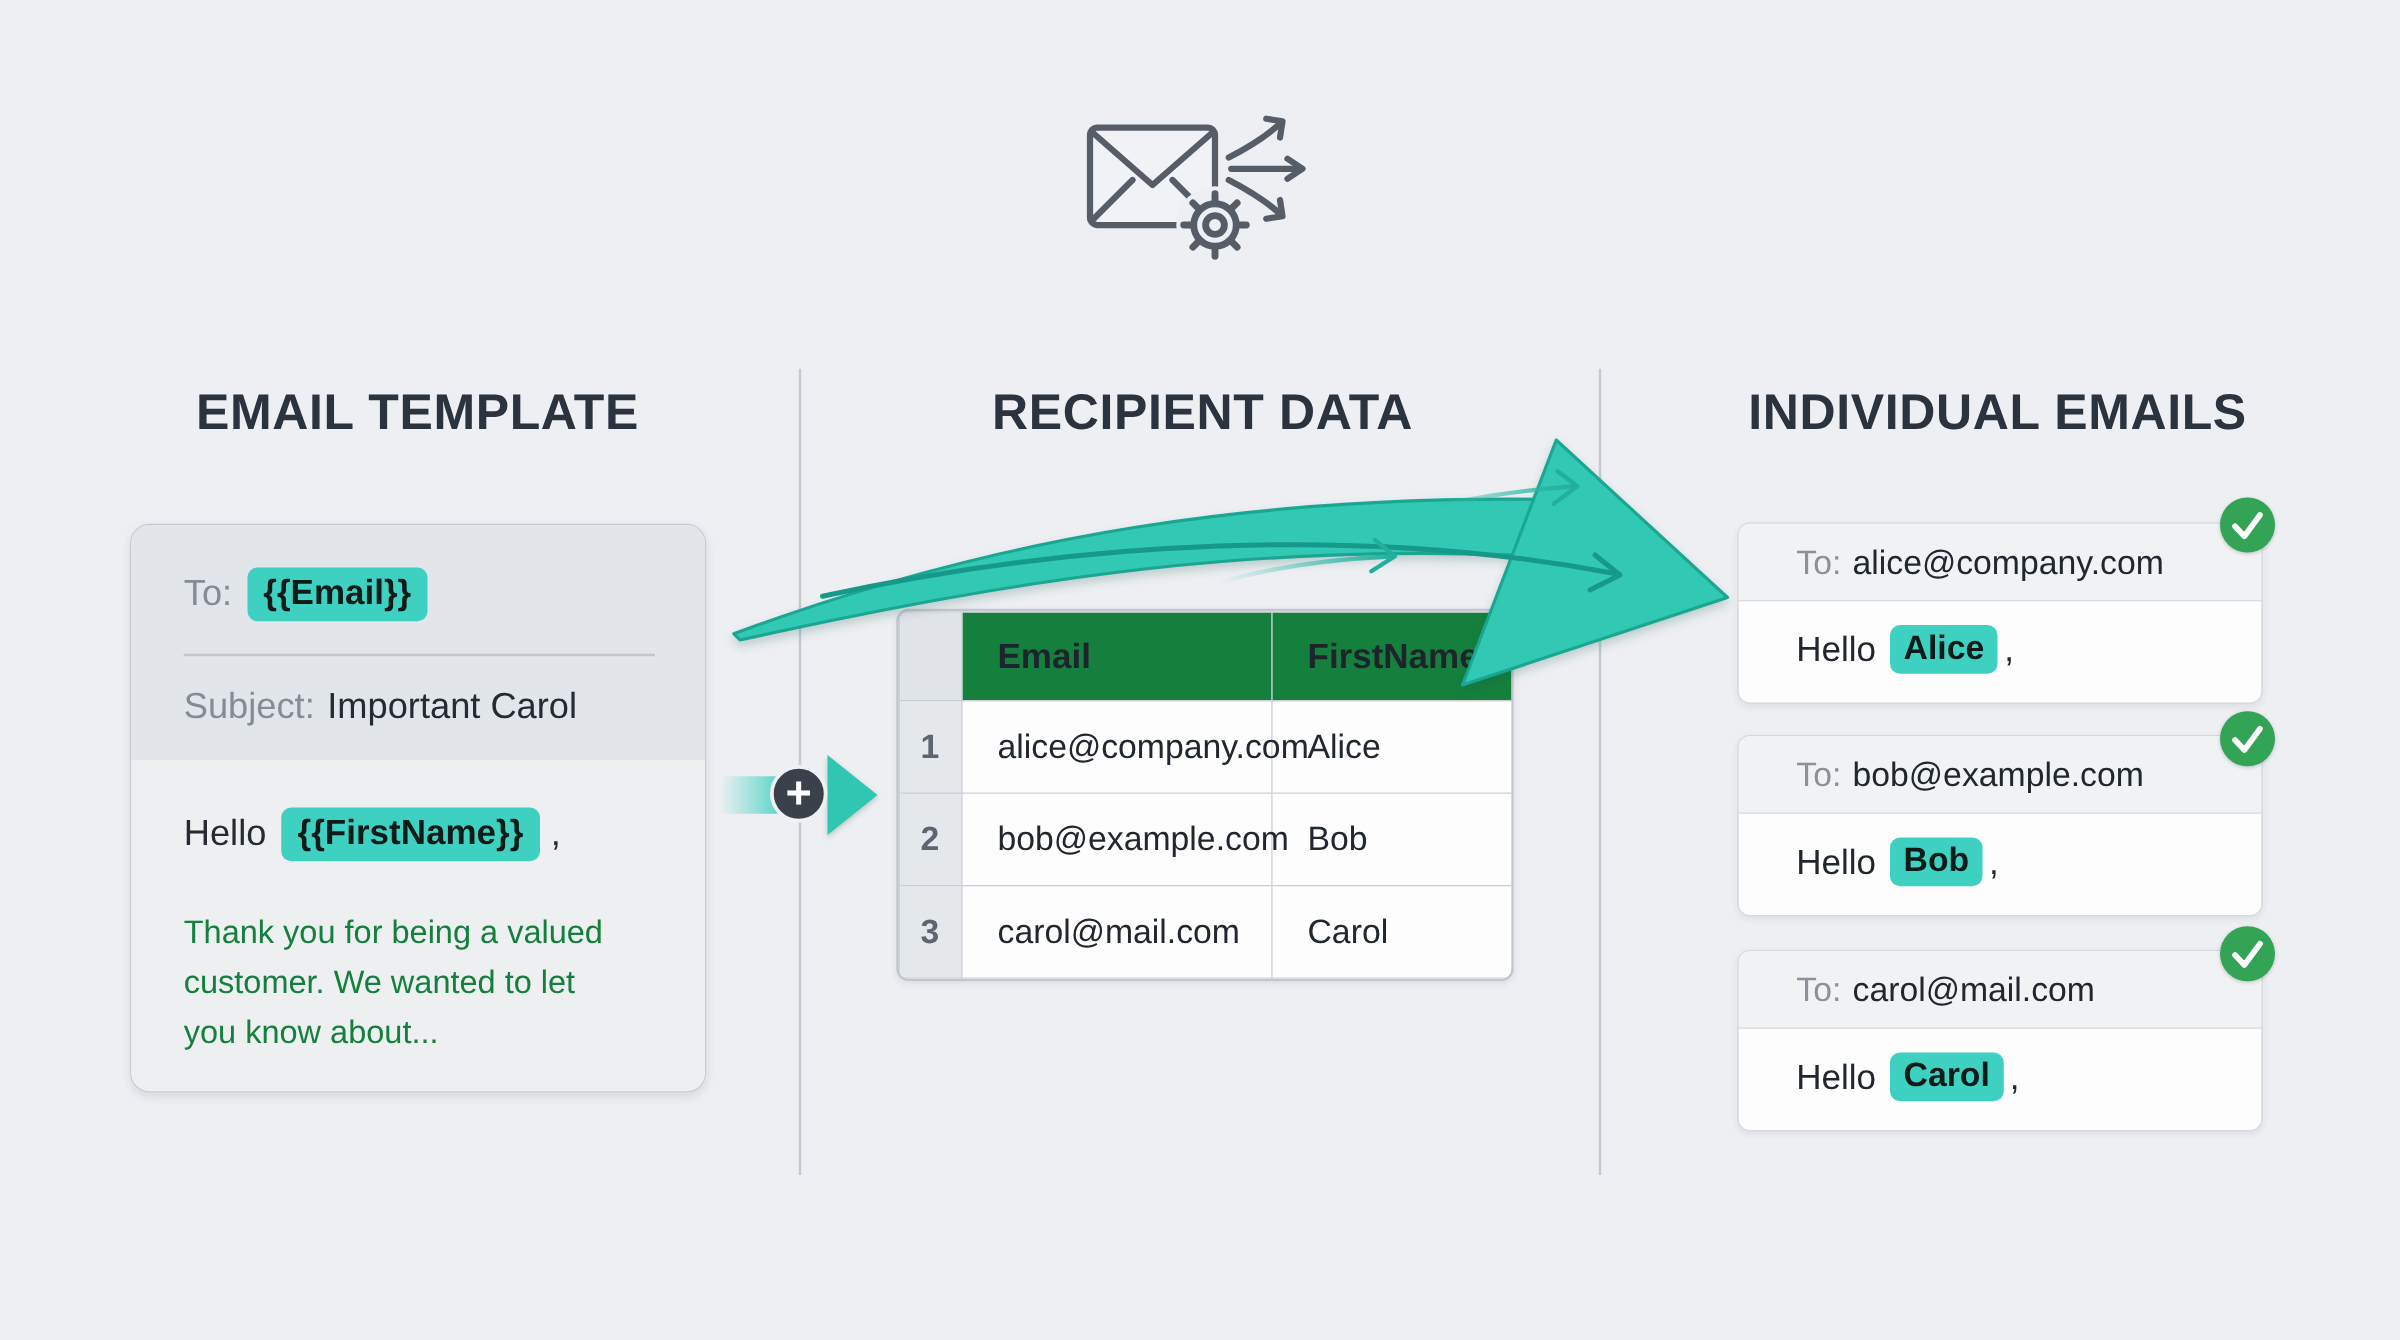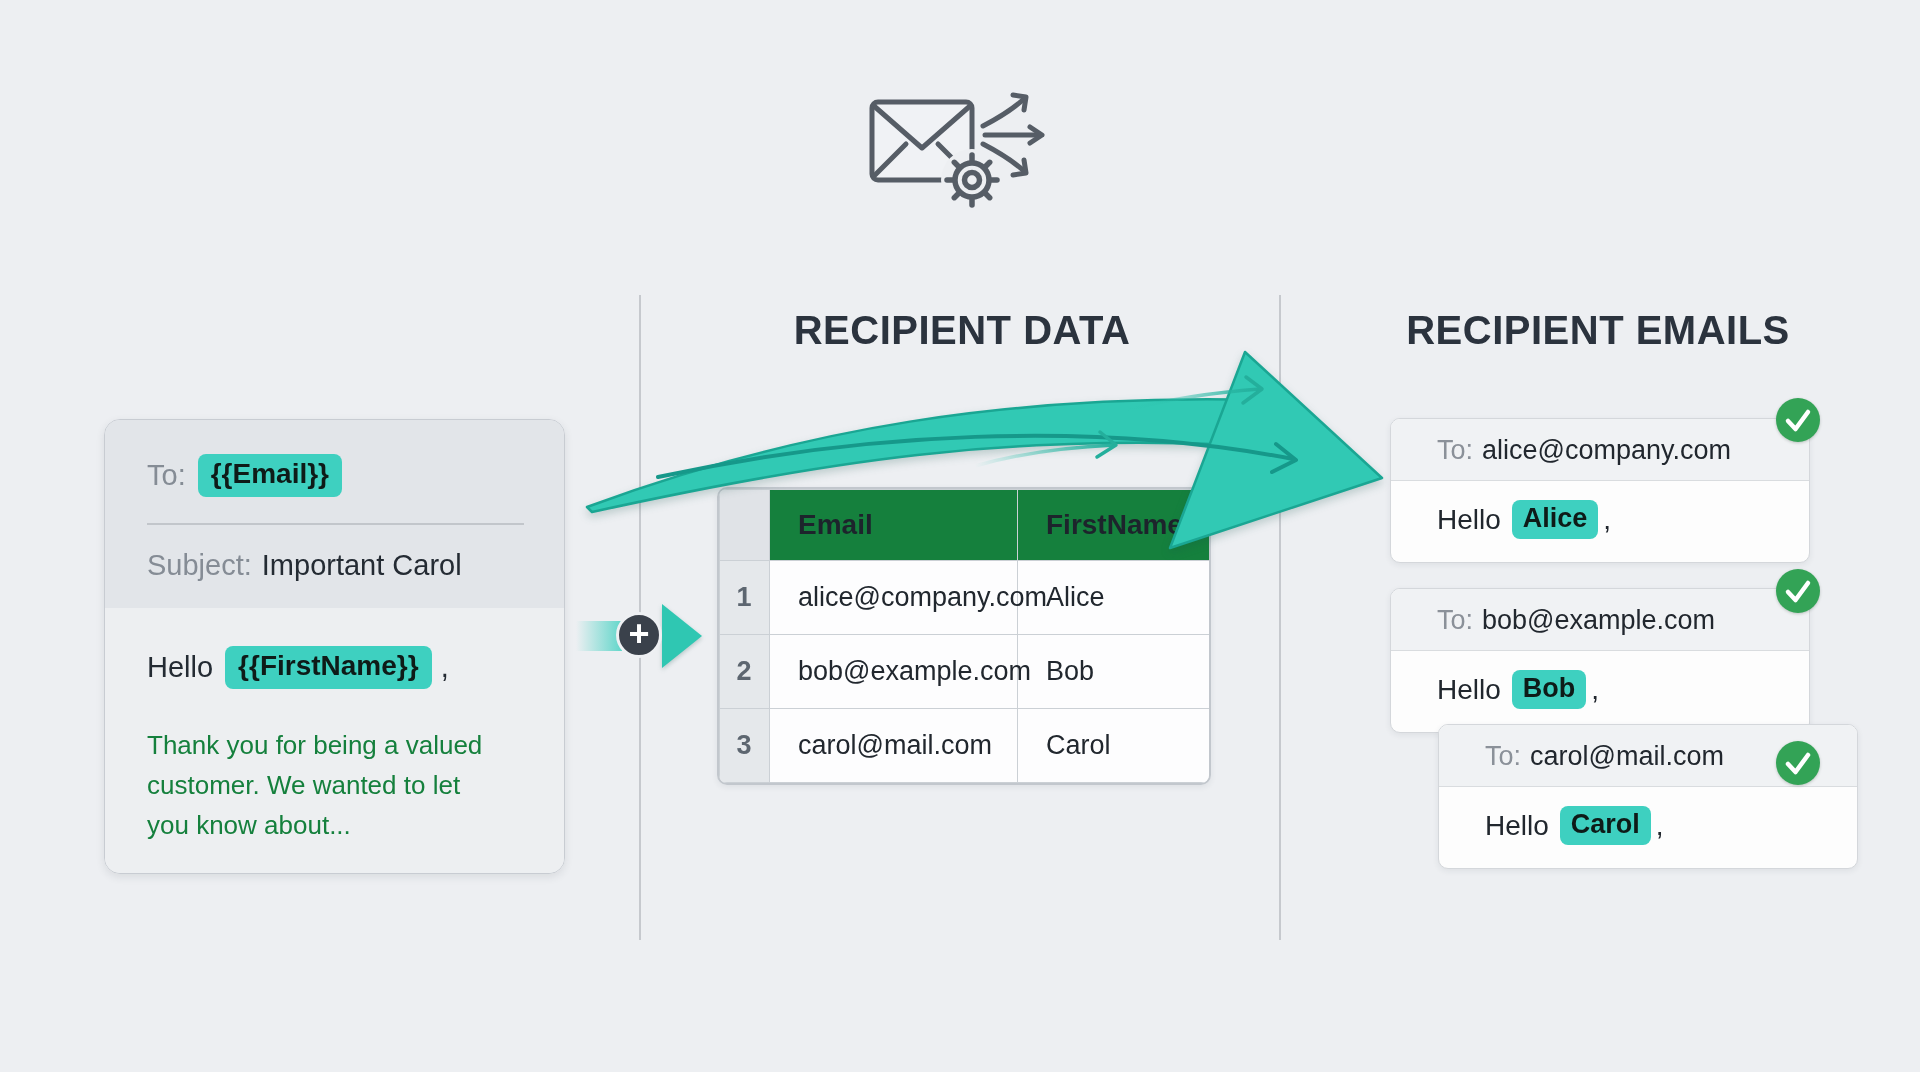"EMAIL TEMPLATE" div.col-heading { html: none -> <div>EMAIL TEMPLATE</div> }
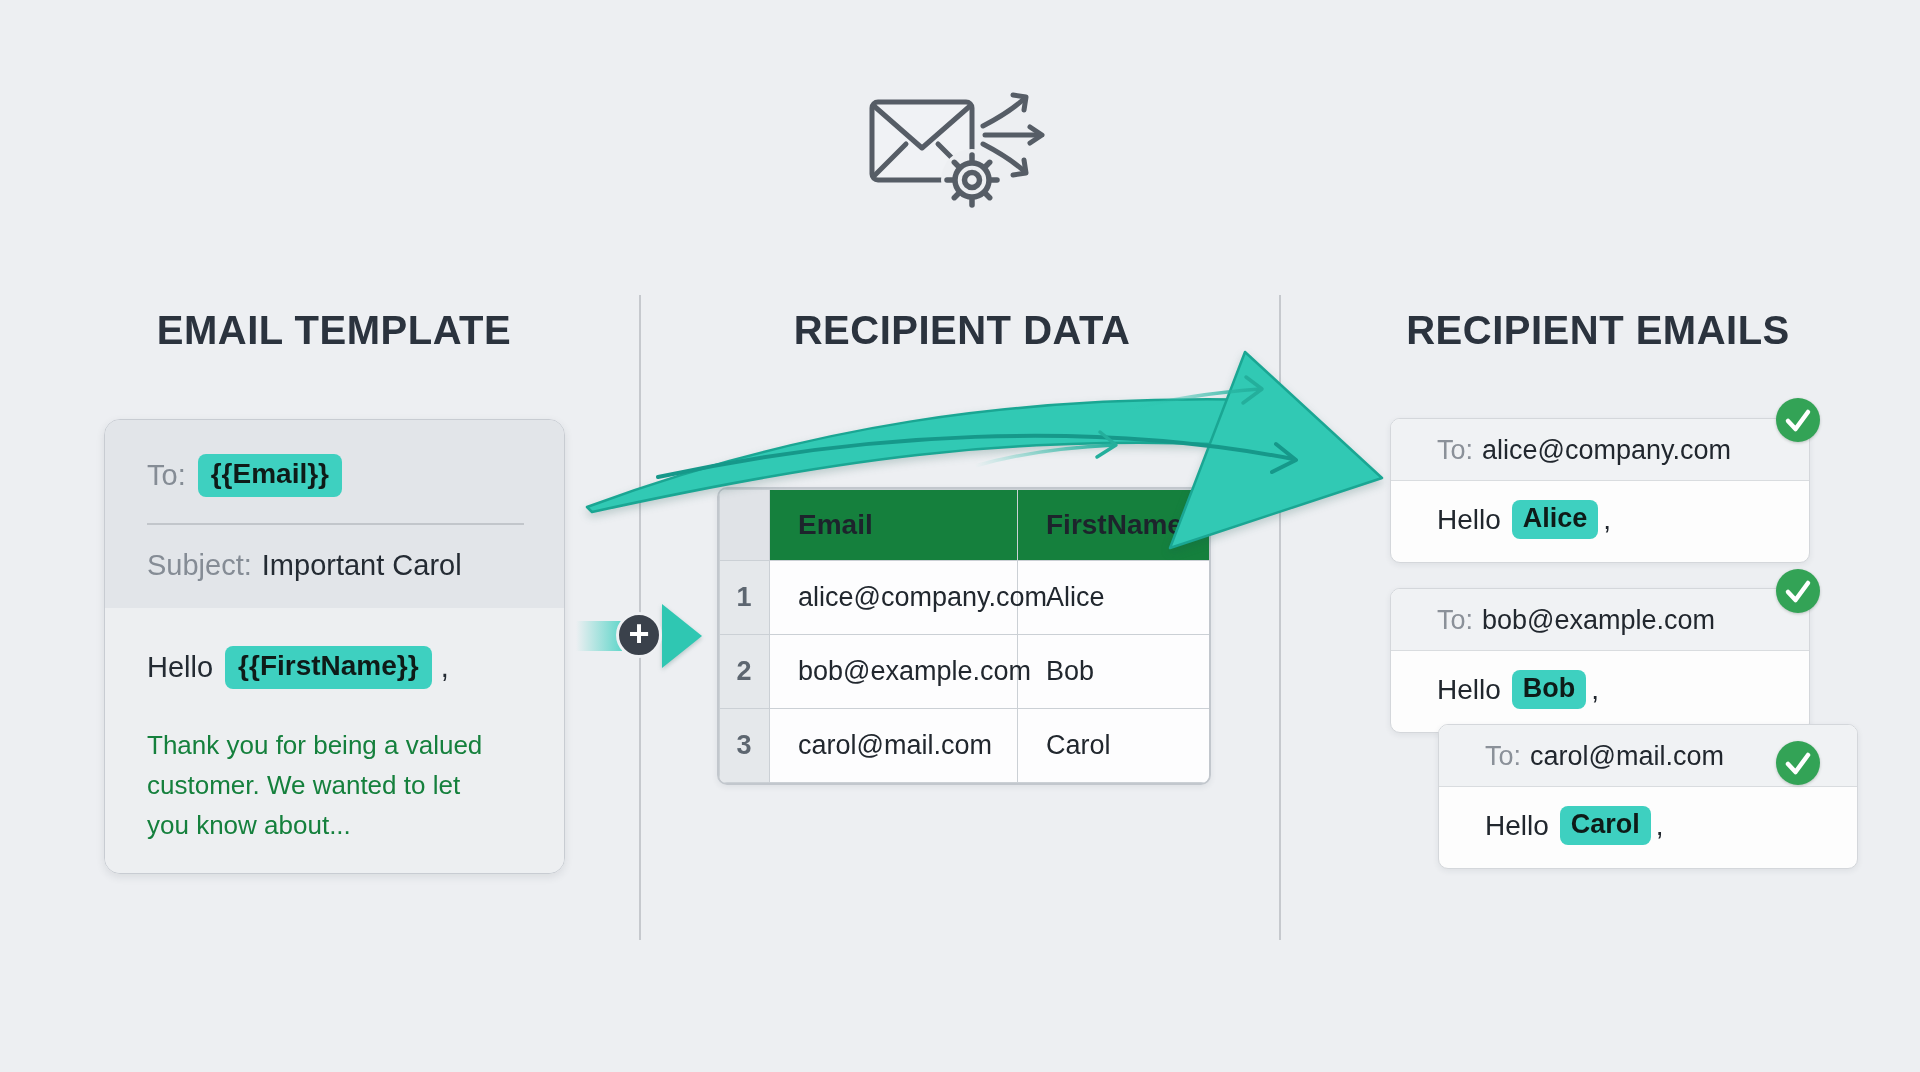"RECIPIENT EMAILS" div.col-heading { text: RECIPIENT -> INDIVIDUAL }
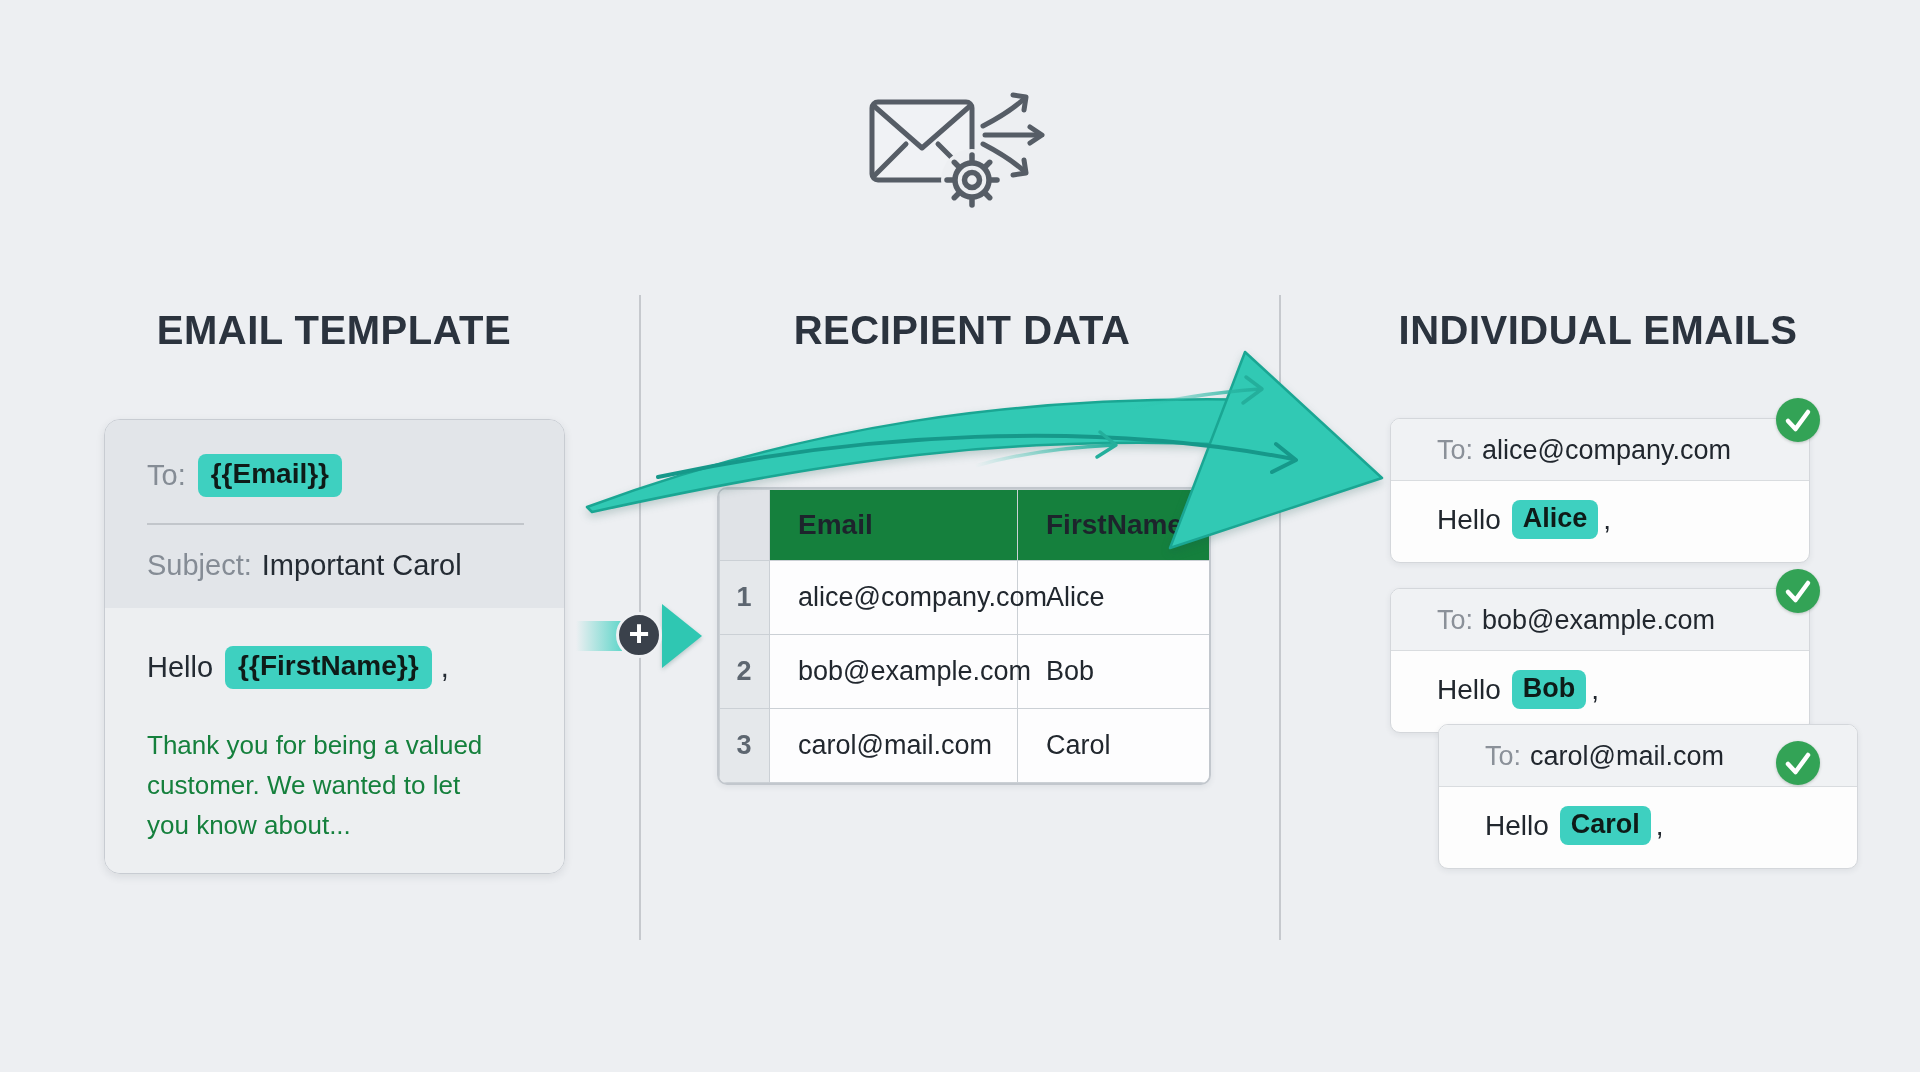"To: carol@mail.com" .ec-3 { margin-left: 48px -> none; top: 724px -> 760px }
